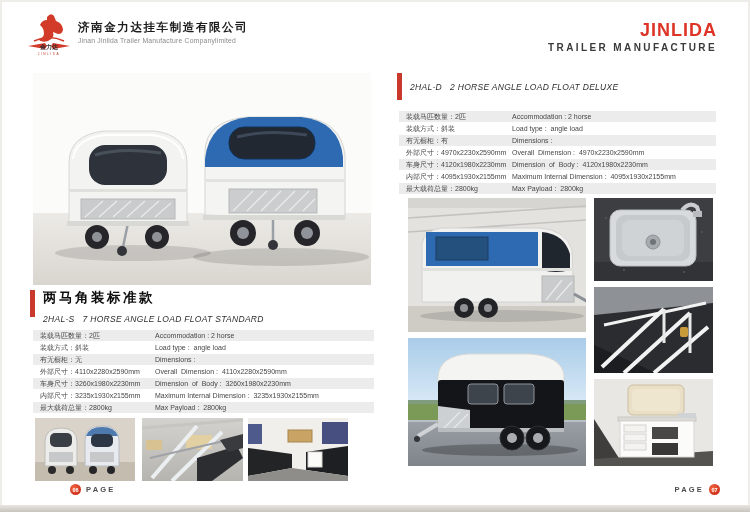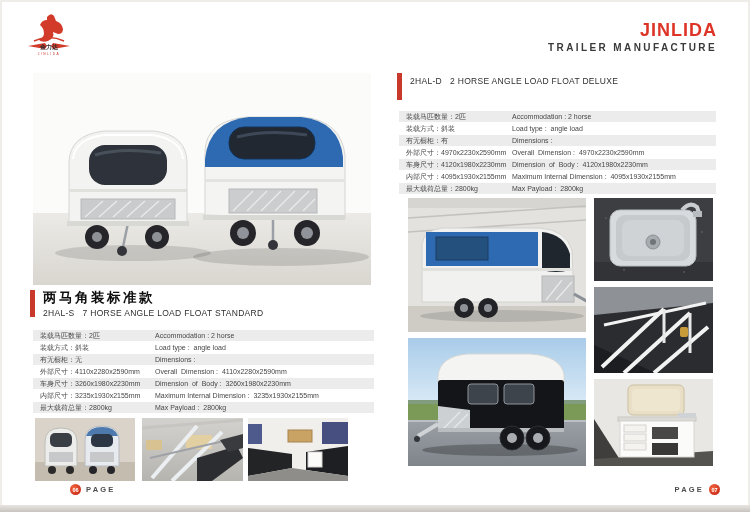"济南金力达挂车制造有限公司" div.company { html: none -> <div> <div>济南金力达挂车制造有限公司</div> <div>Jinan Jinlida Trailer Manufacture Companylimited</div> </div> }
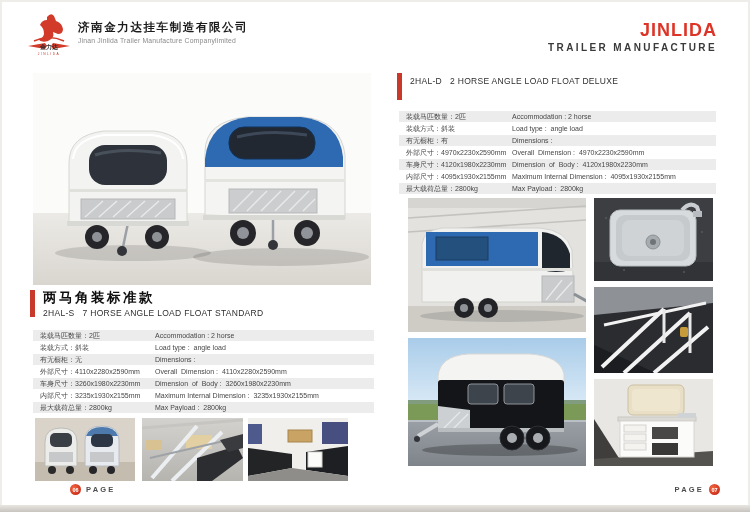"2HAL-D 2 HORSE ANGLE LOAD" .title-en { font-style: none -> italic; margin-top: 3px -> 9px }
